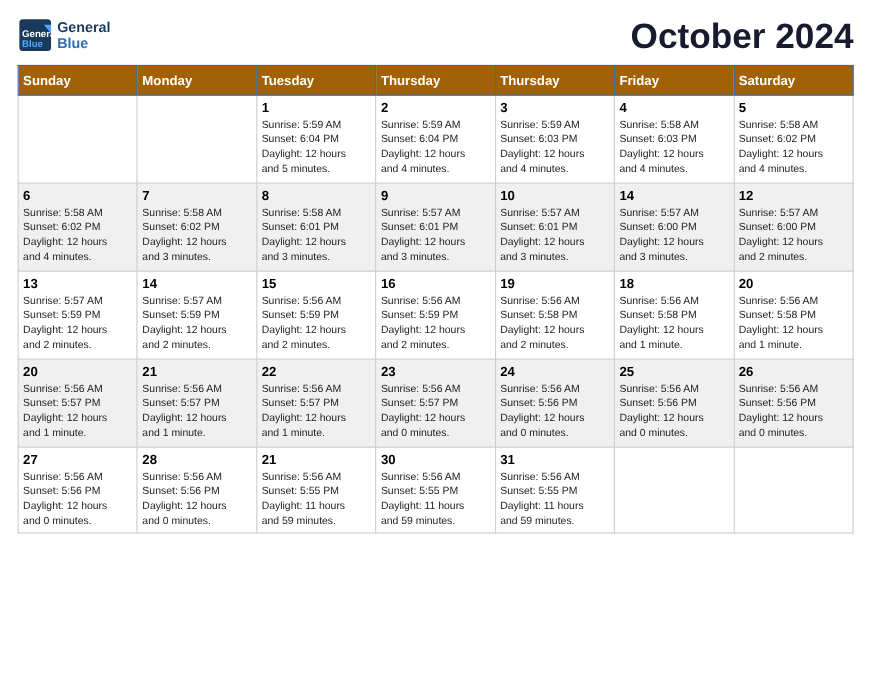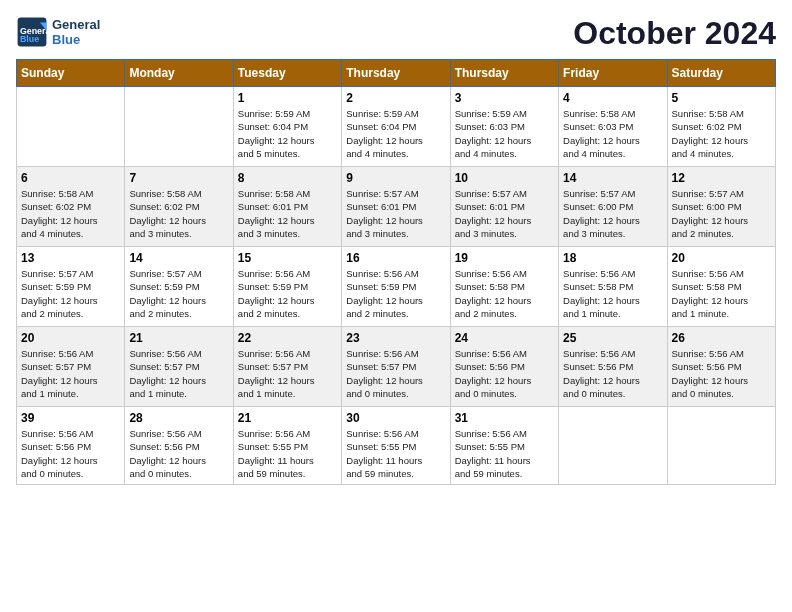"39" span.day-number { text: 39 -> 27 }
